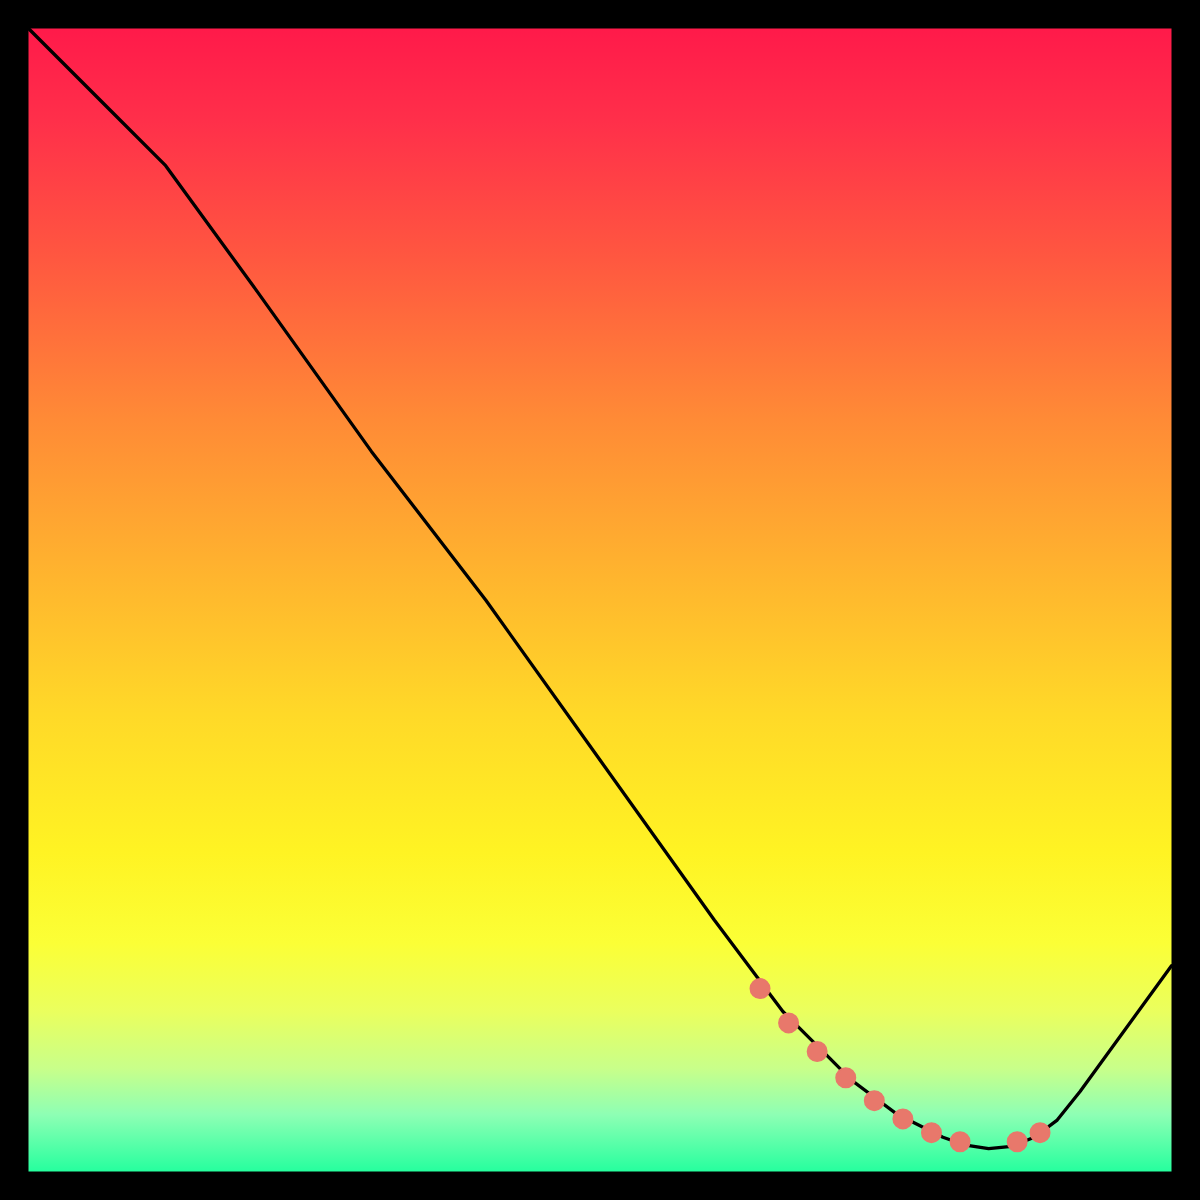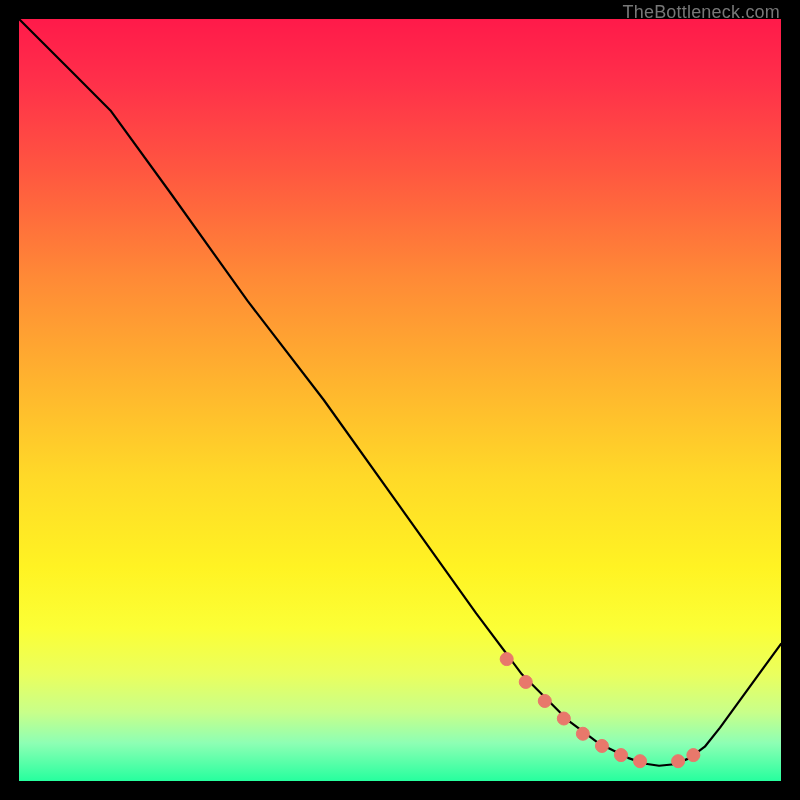"TheBottleneck.com" div.attribution { html: <div>TheBottleneck.com</div> -> none }
